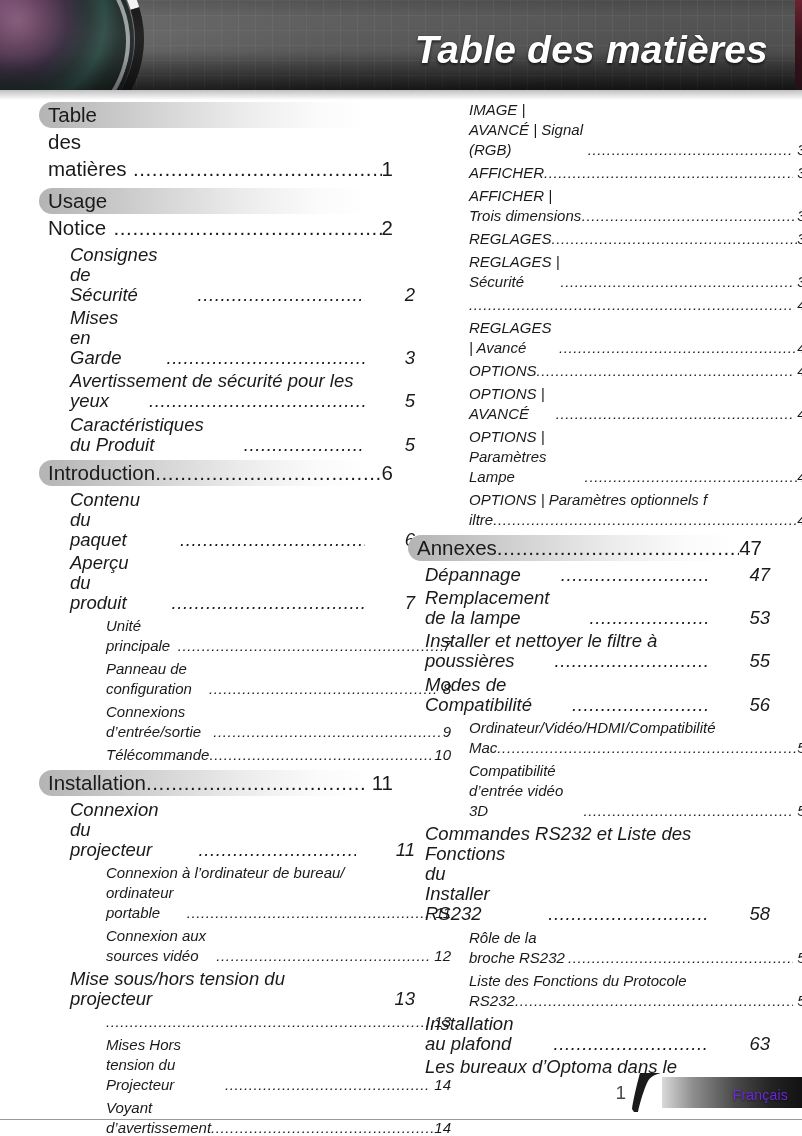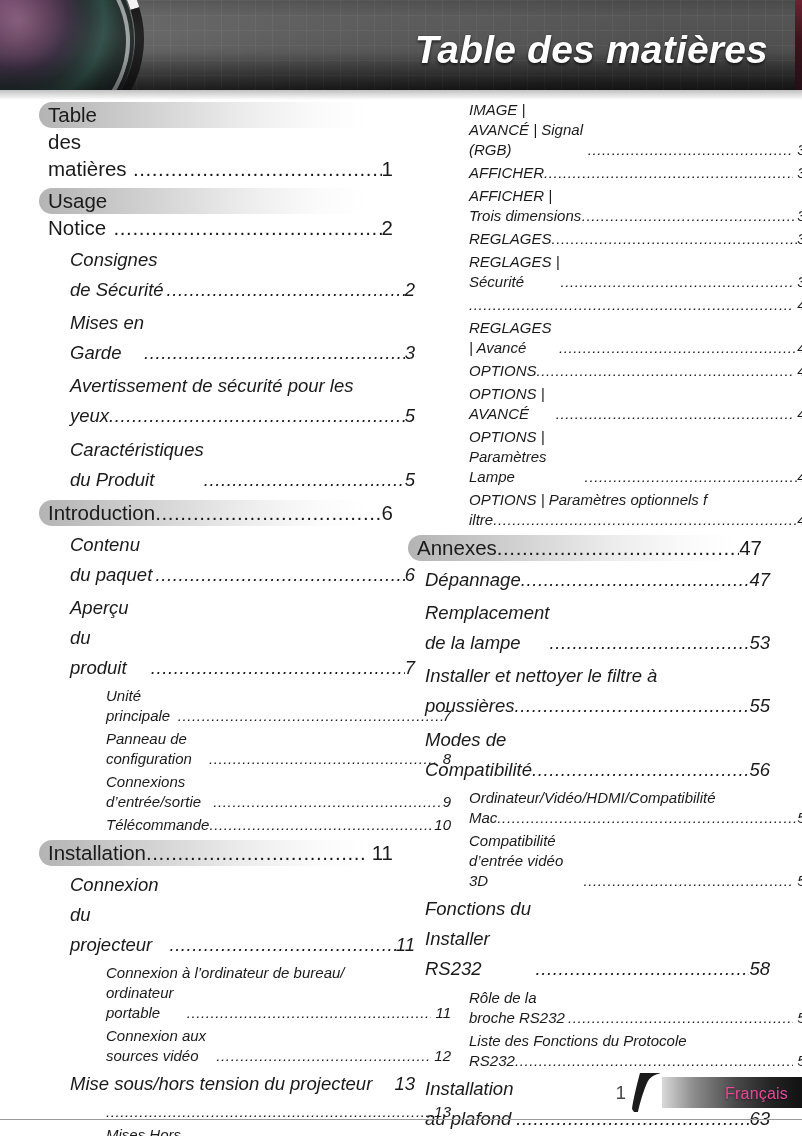"Consignes de Sécurité" .lvl2 .row { gap: none -> 40px; line-height: 30px -> 20px }
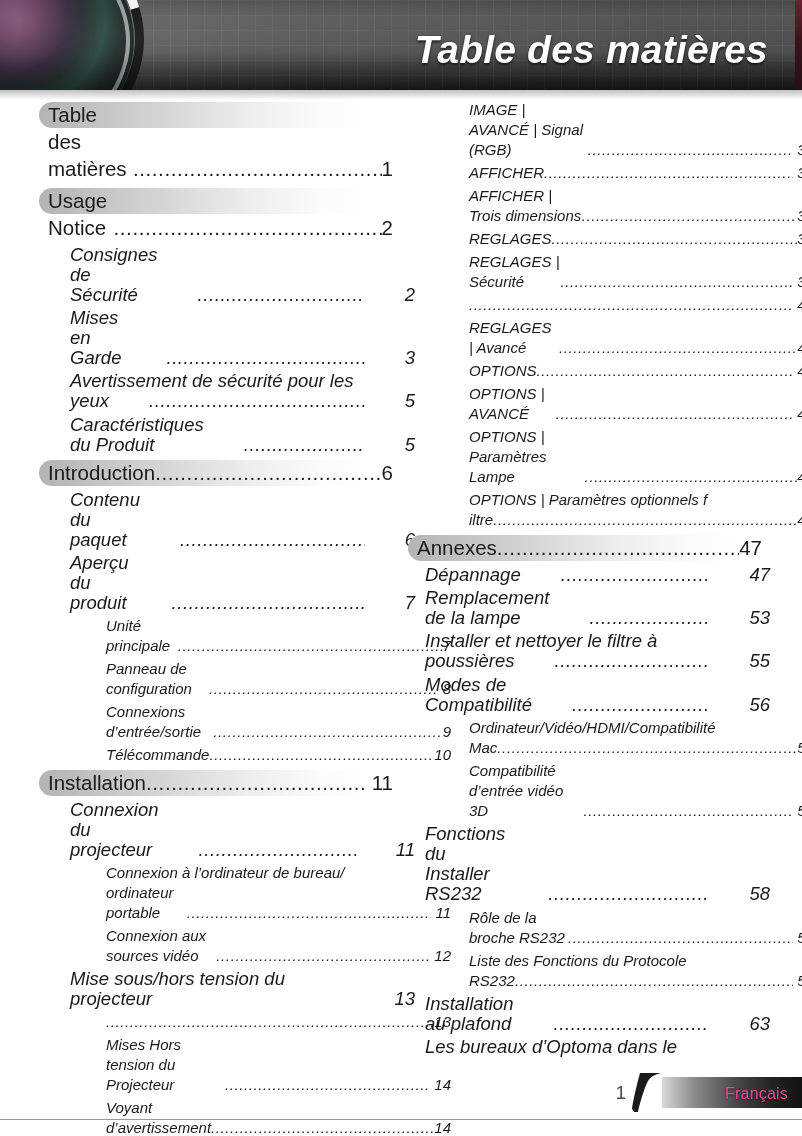"Commandes RS232 et Liste des" div.line-a { html: none -> <div><span>Commandes RS232 et Liste des</span></div> }
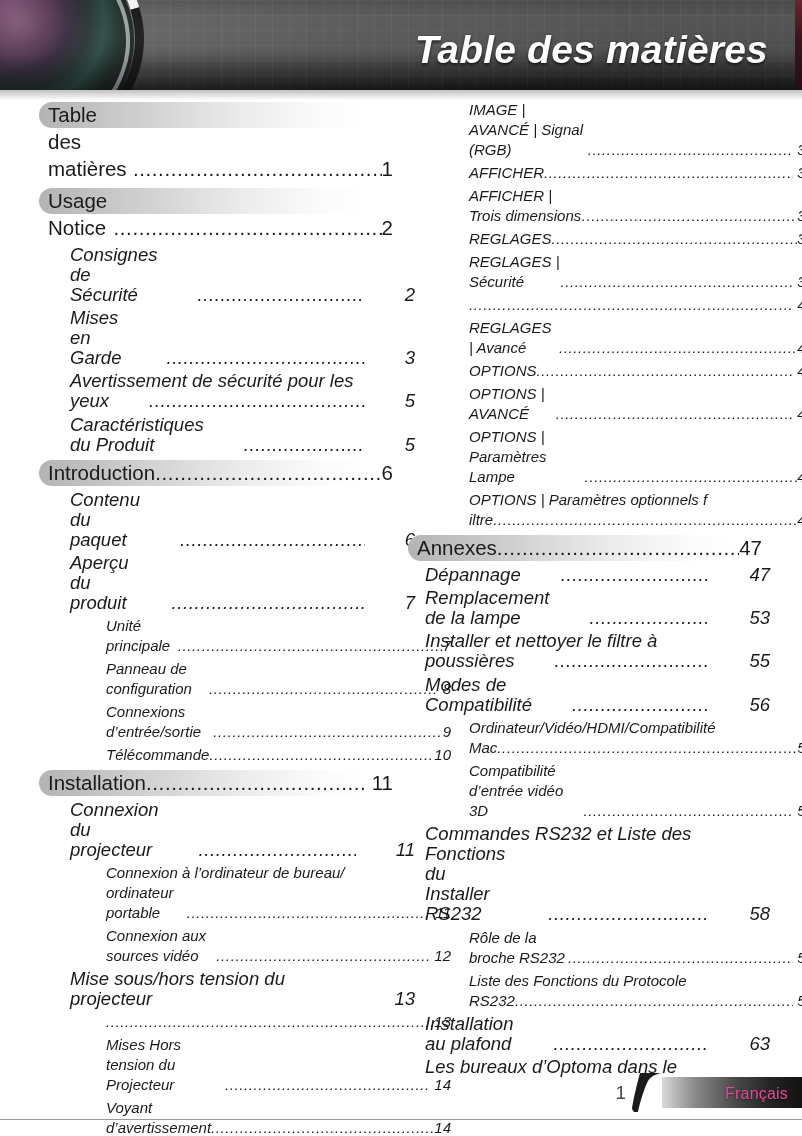"Français" .footer-bar-label { color: #ec4899 -> #6d28d9; font-size: 16px -> 14px }
